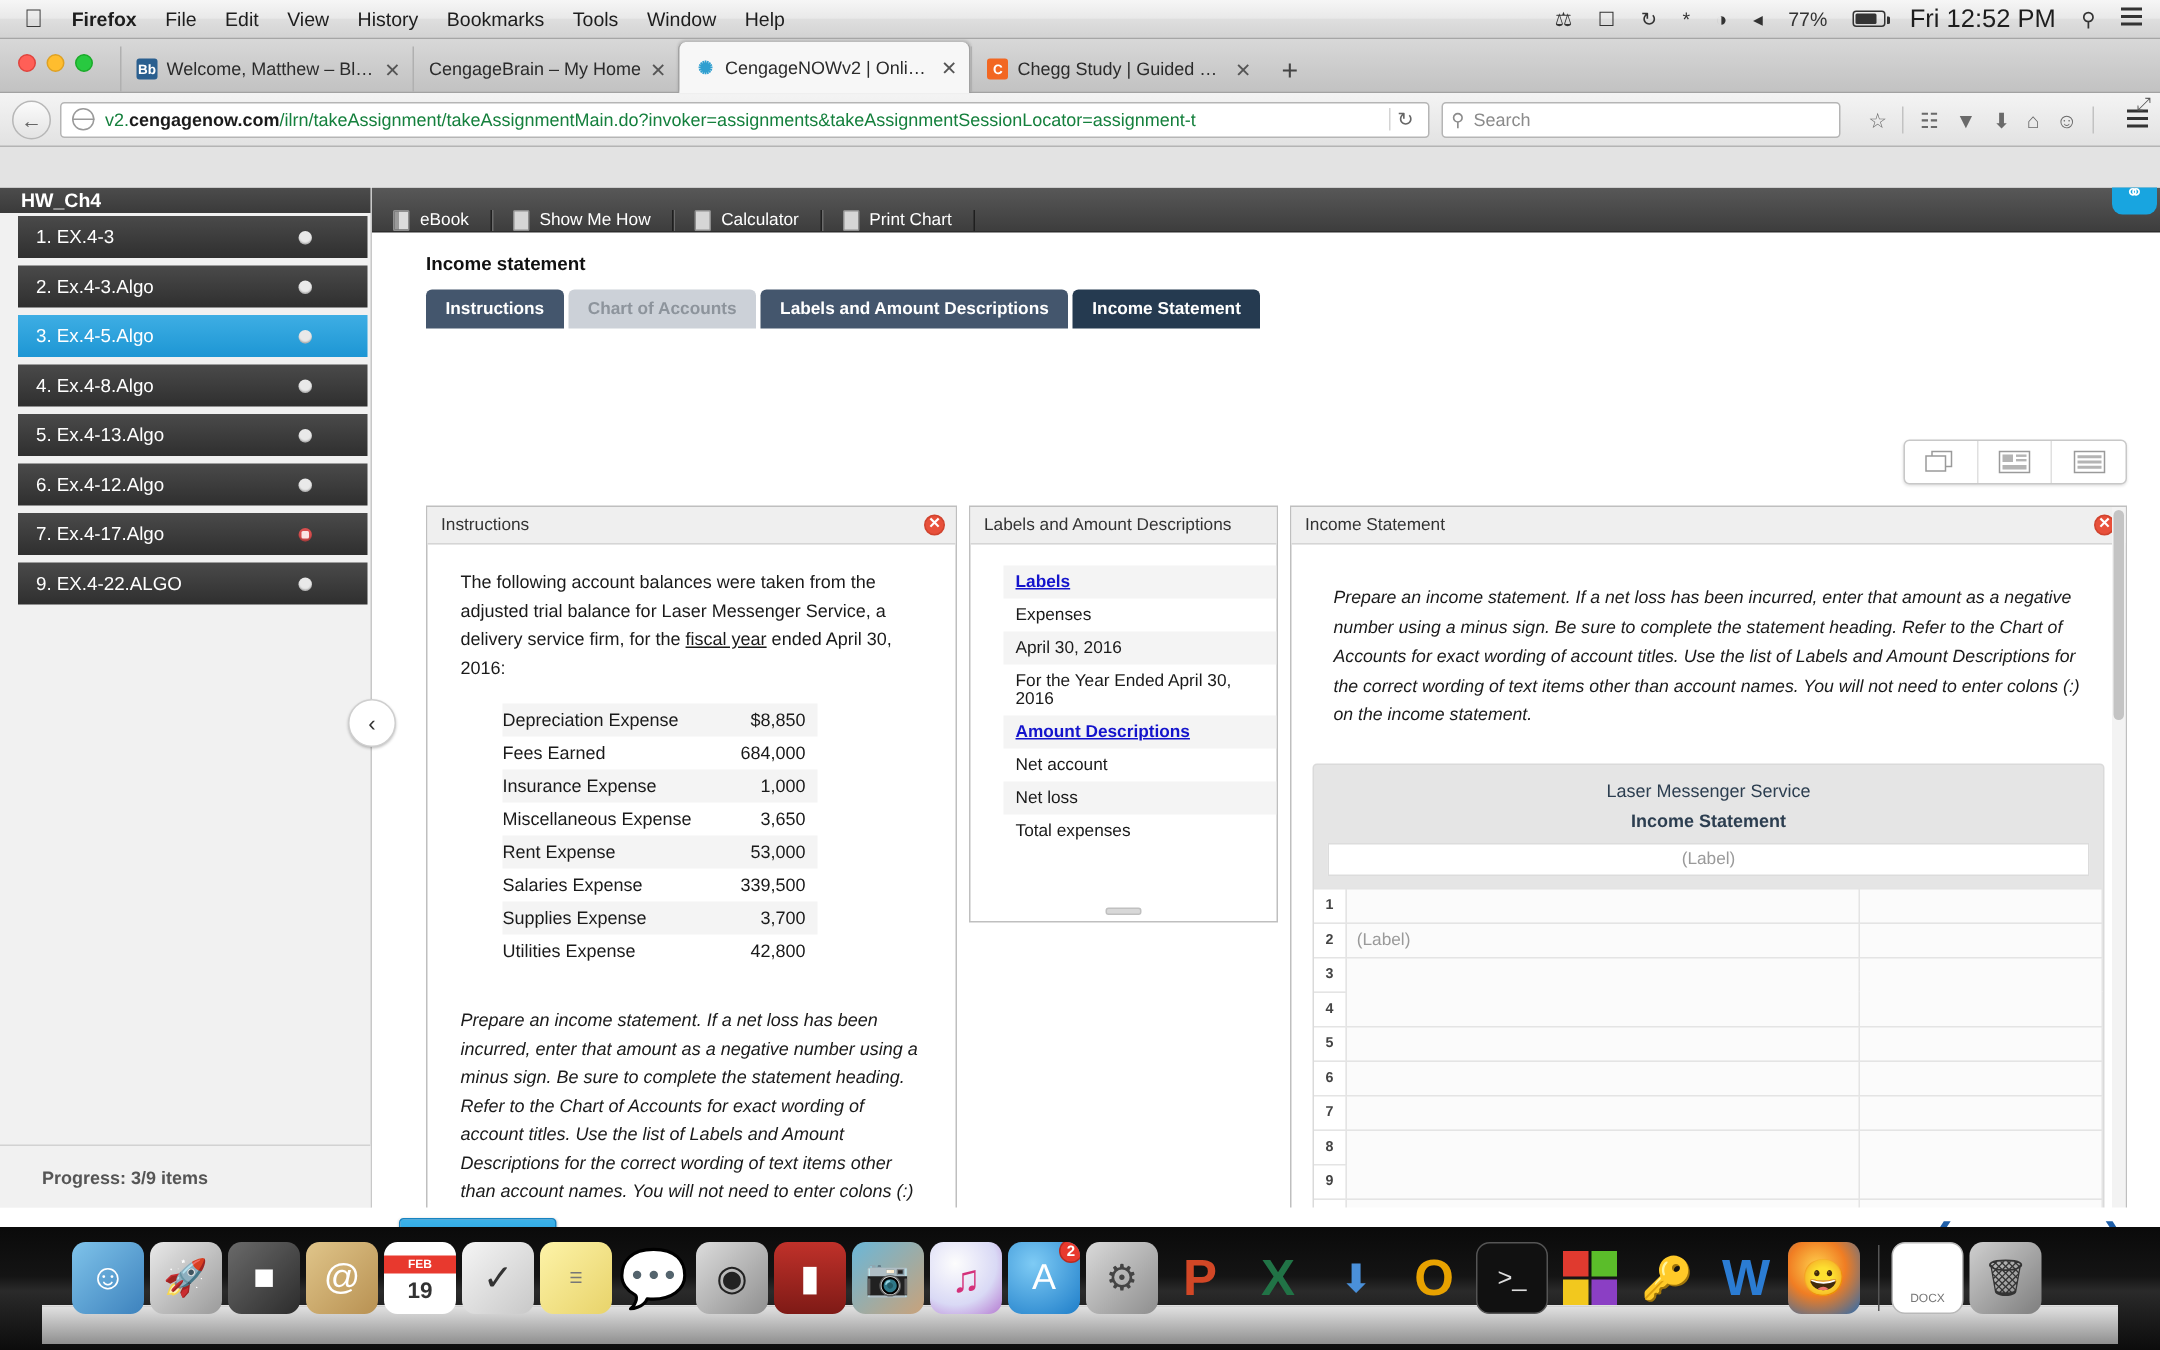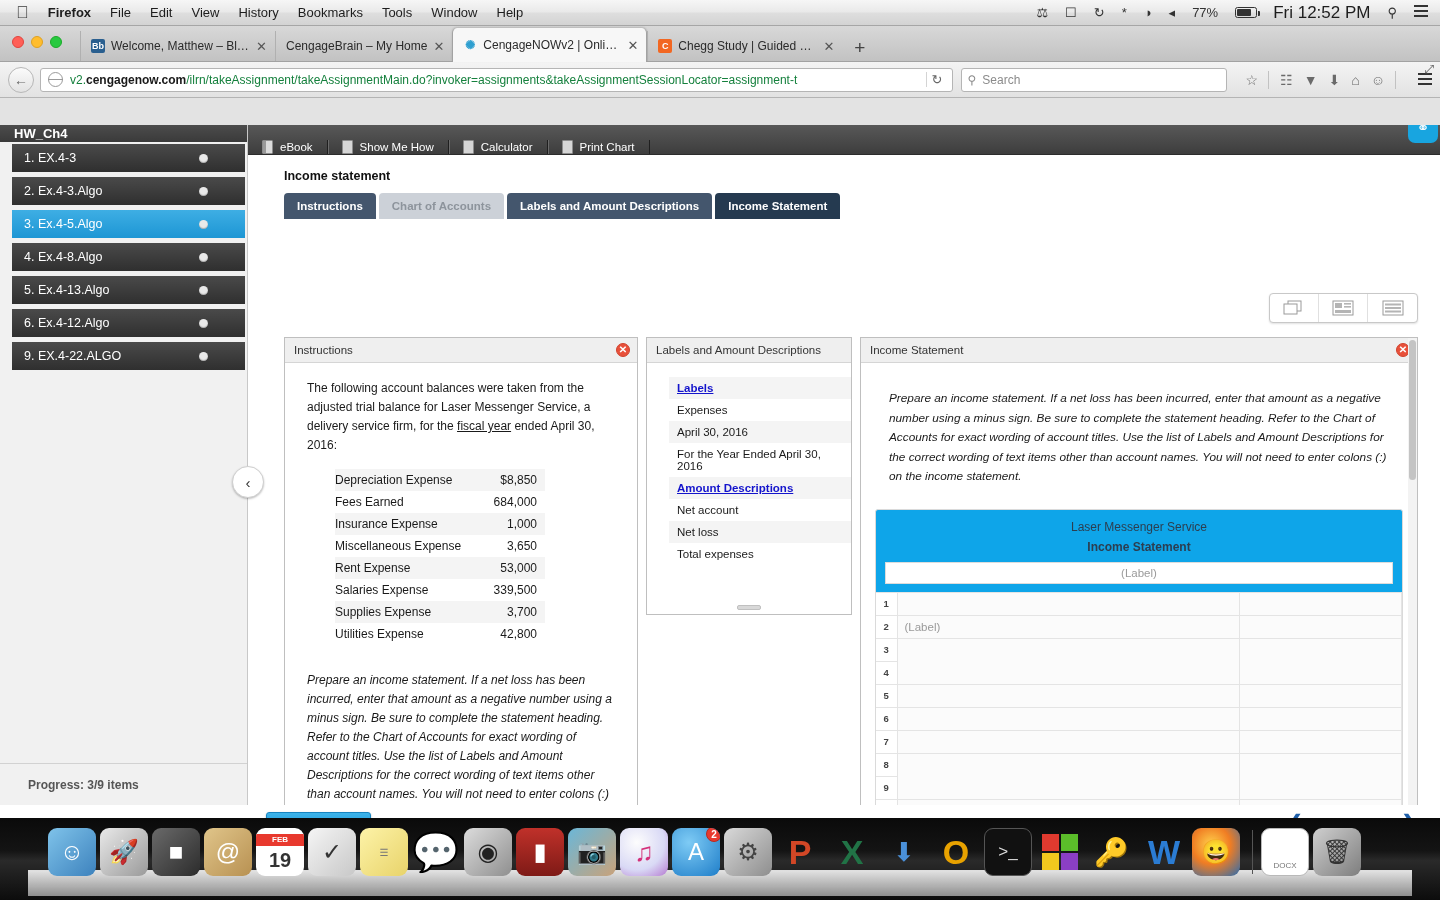"7. Ex.4-17.Algo" div.sb-item { html: none -> <div> <span>7. Ex.4-17.Algo</span> <i></i> </div> }
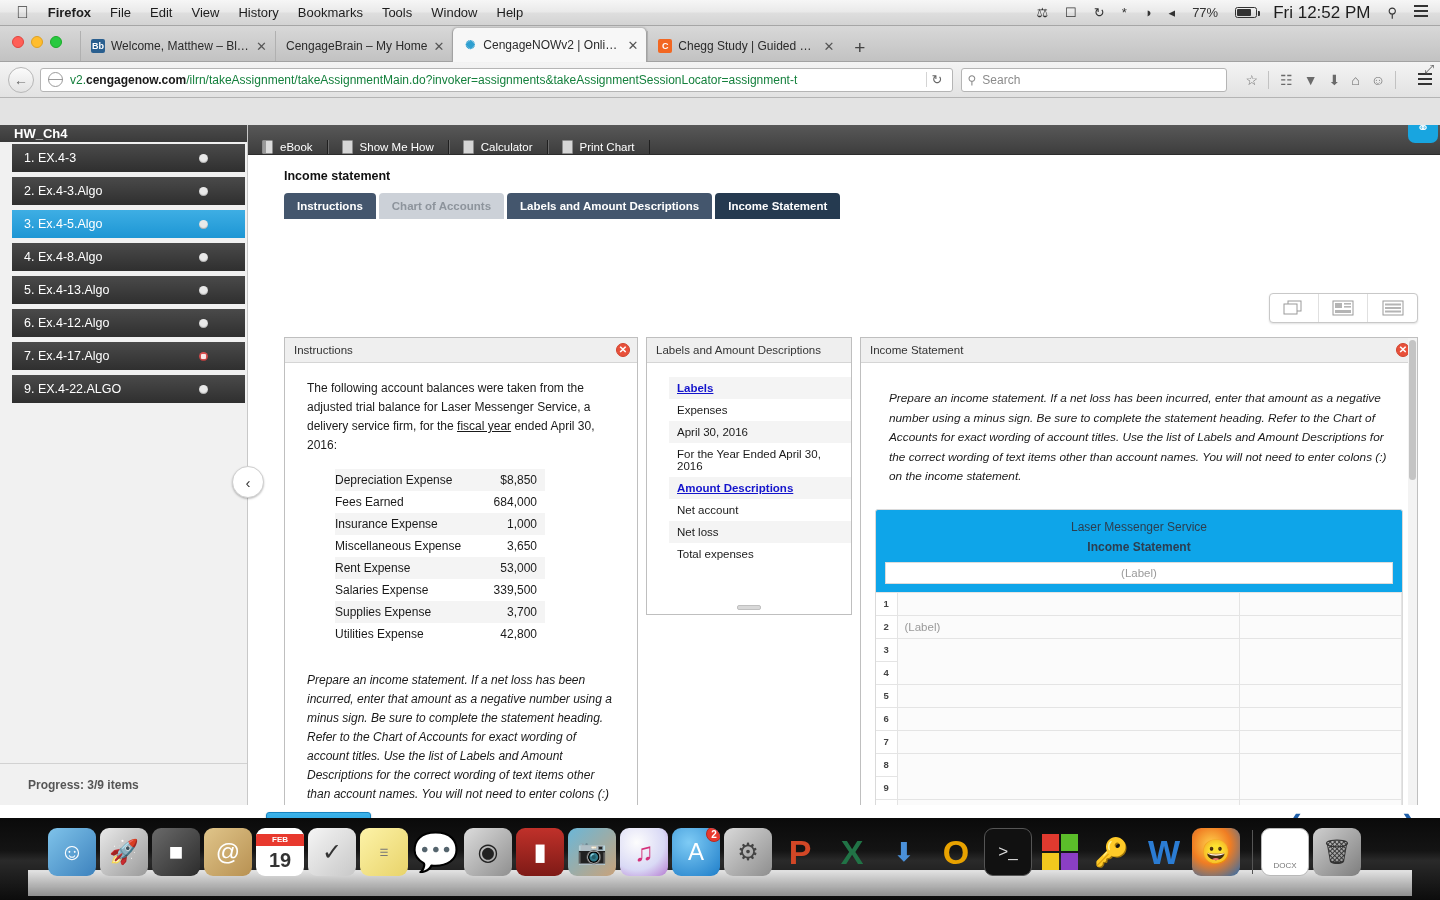"Laser Messenger Service" .sheet { background: #0ea5e9 -> #e5e5e5 }
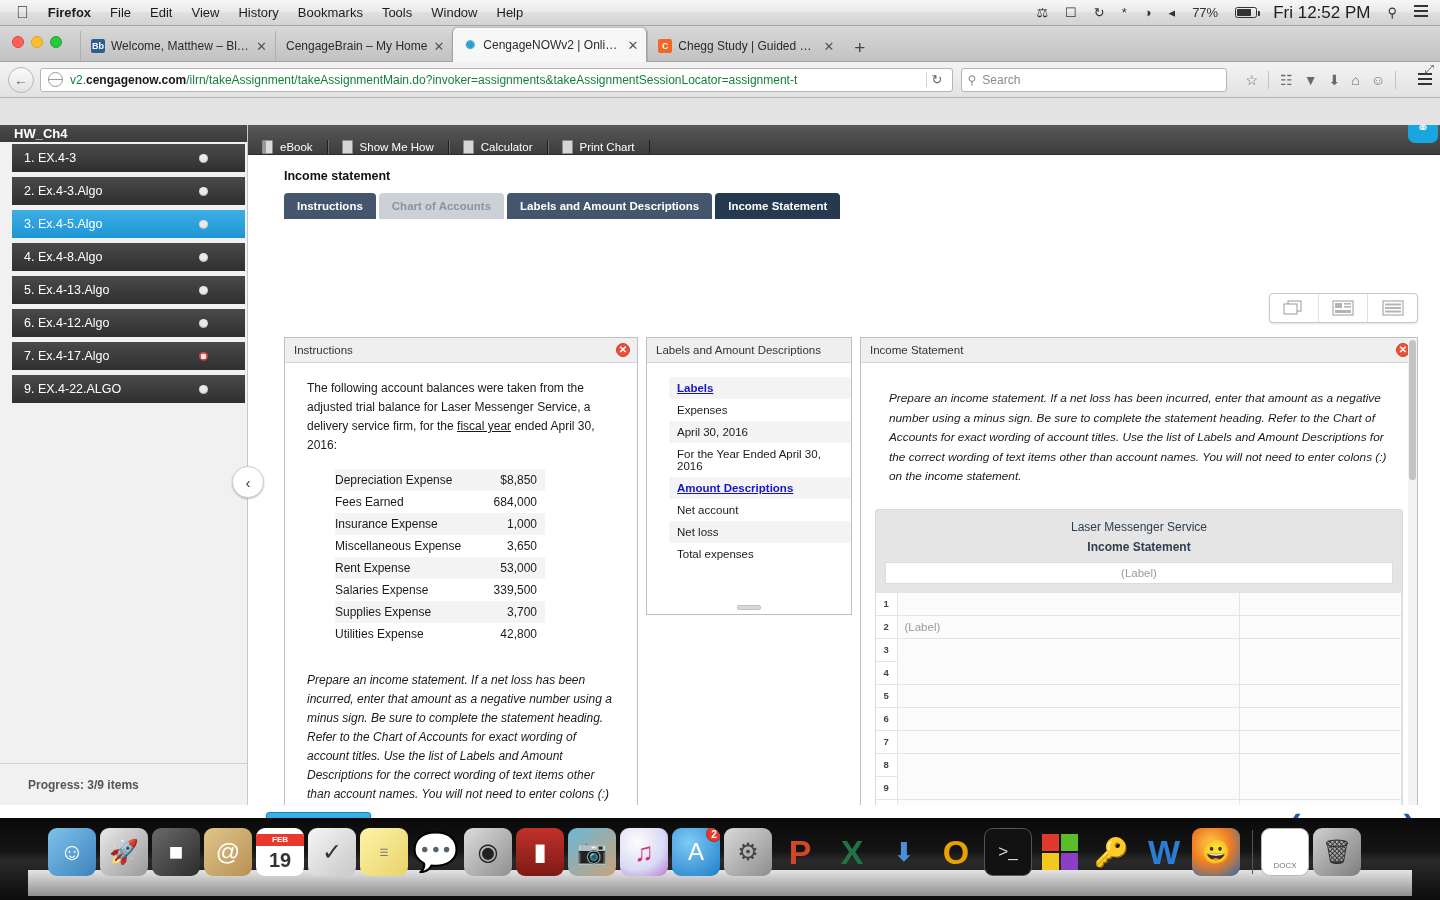"19" span { font-size: 20px -> 15px }
